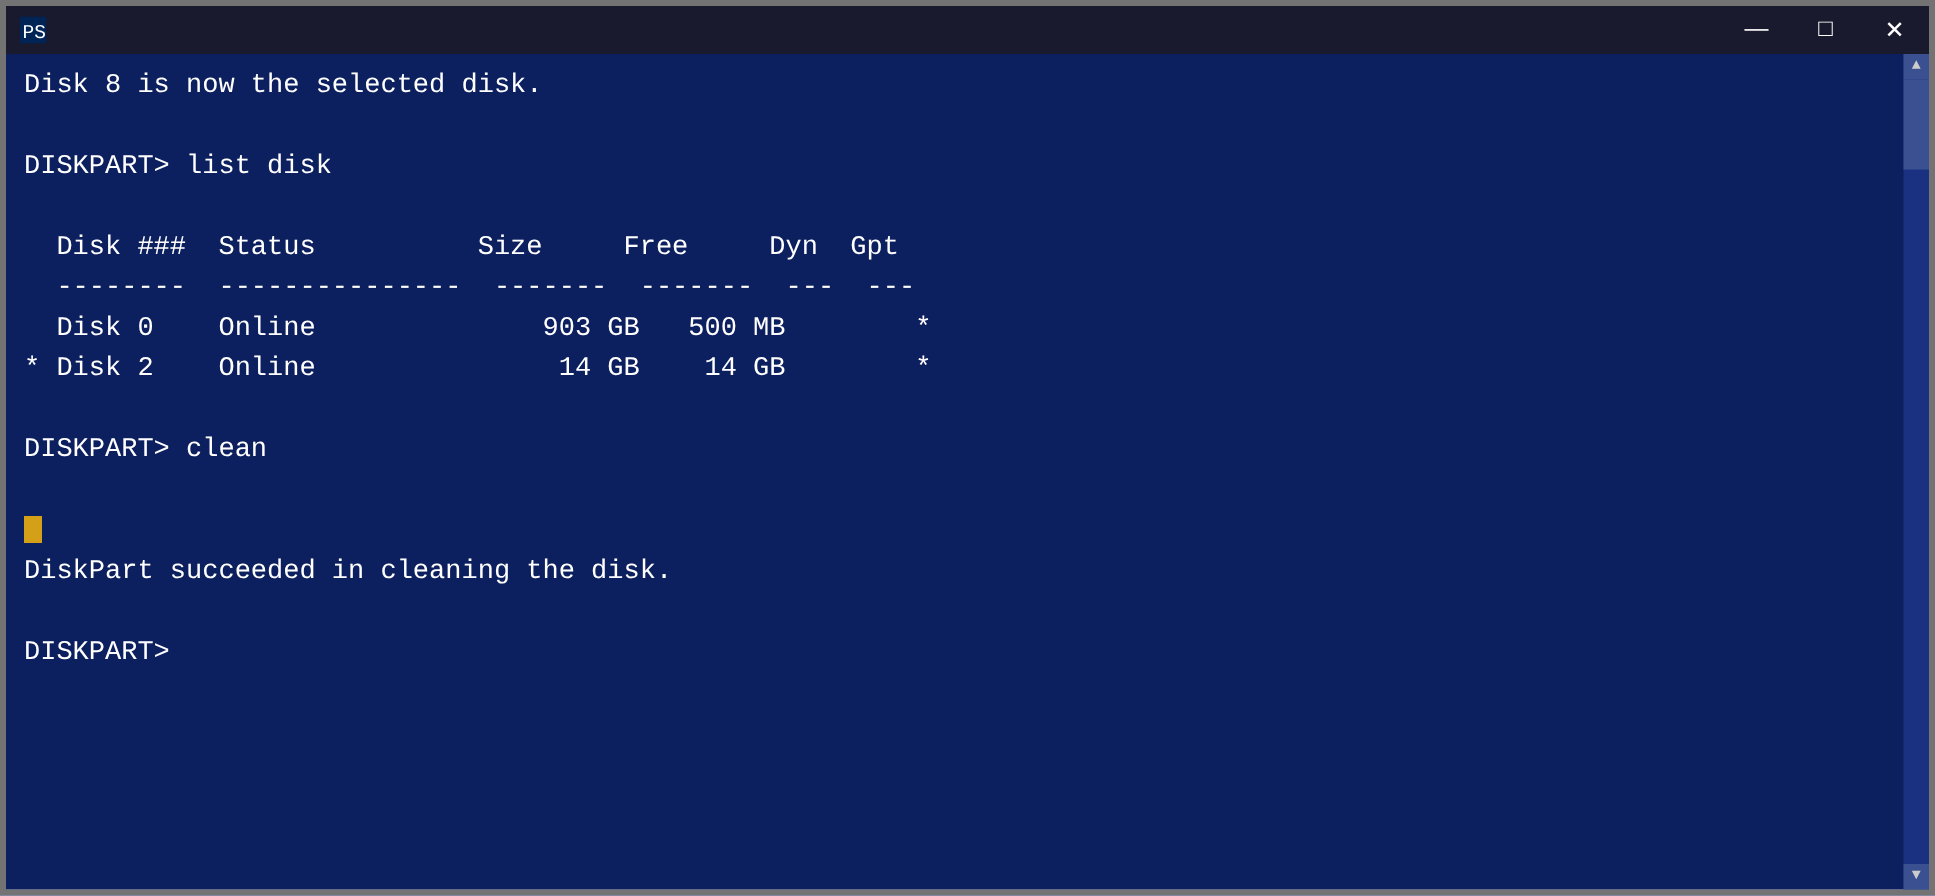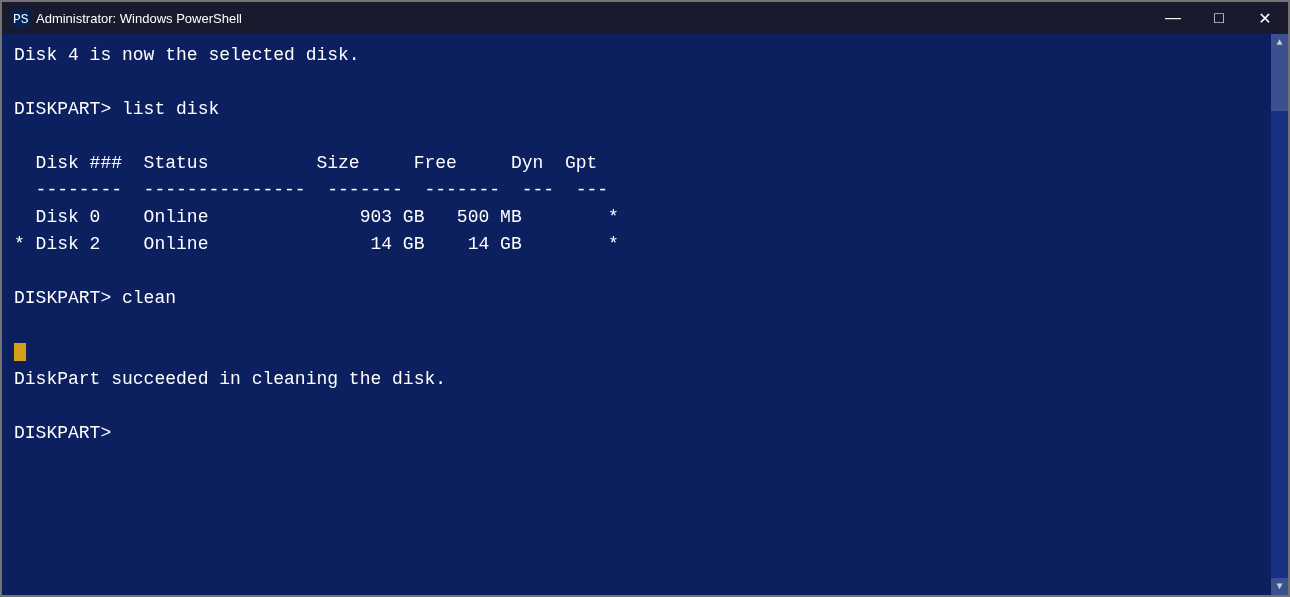"PS" .window { border: 2px solid #737373 -> 4px solid #737373 }
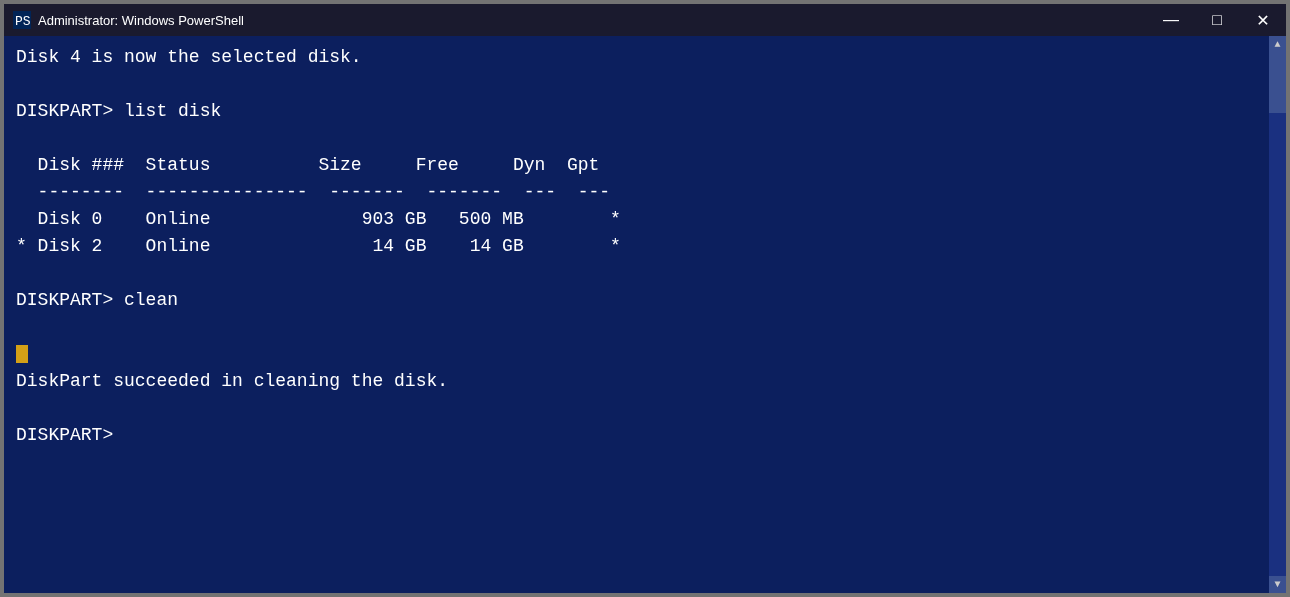"Administrator: Windows PowerShell" span.title-bar-text { html: <span>Administrator: Windows PowerShell</span> -> none }
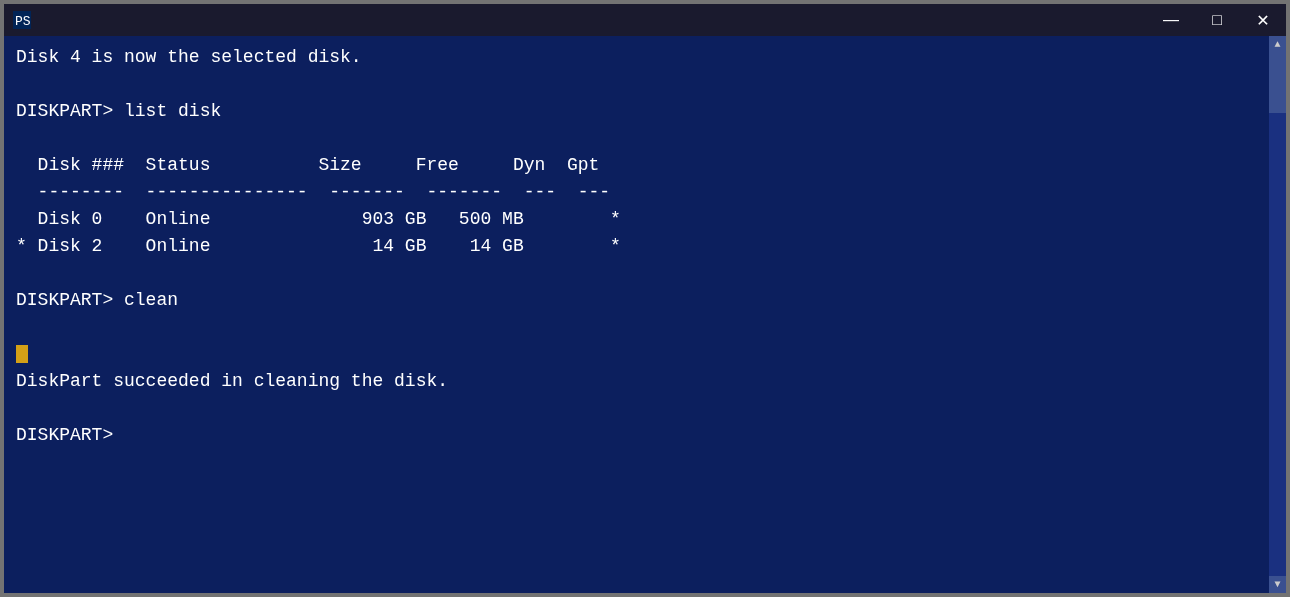"Disk 4 is now the" span { text: 4 -> 8 }
